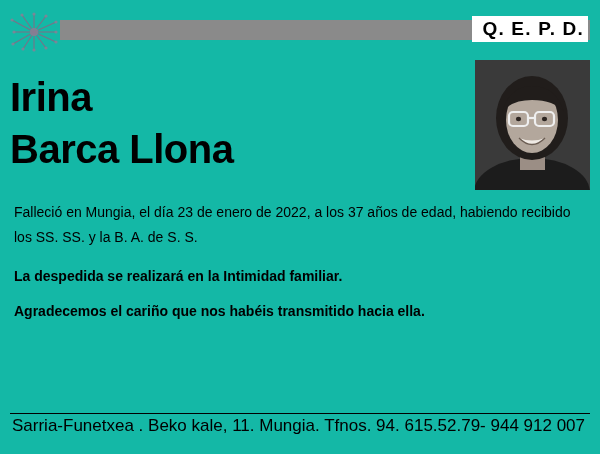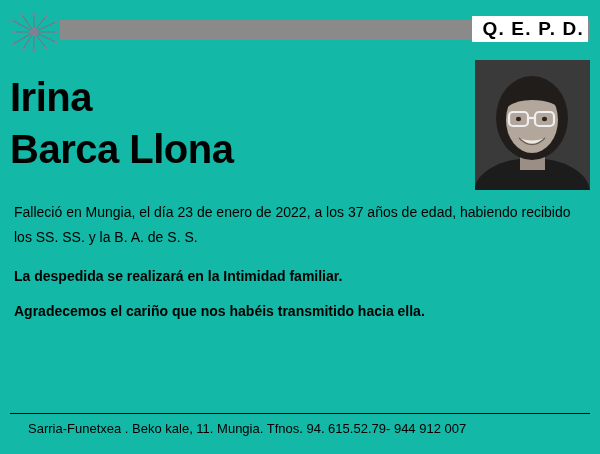"Sarria-Funetxea . Beko kale, 11." .footer-text { font-size: 13px -> 17px; left: 28px -> 12px }
